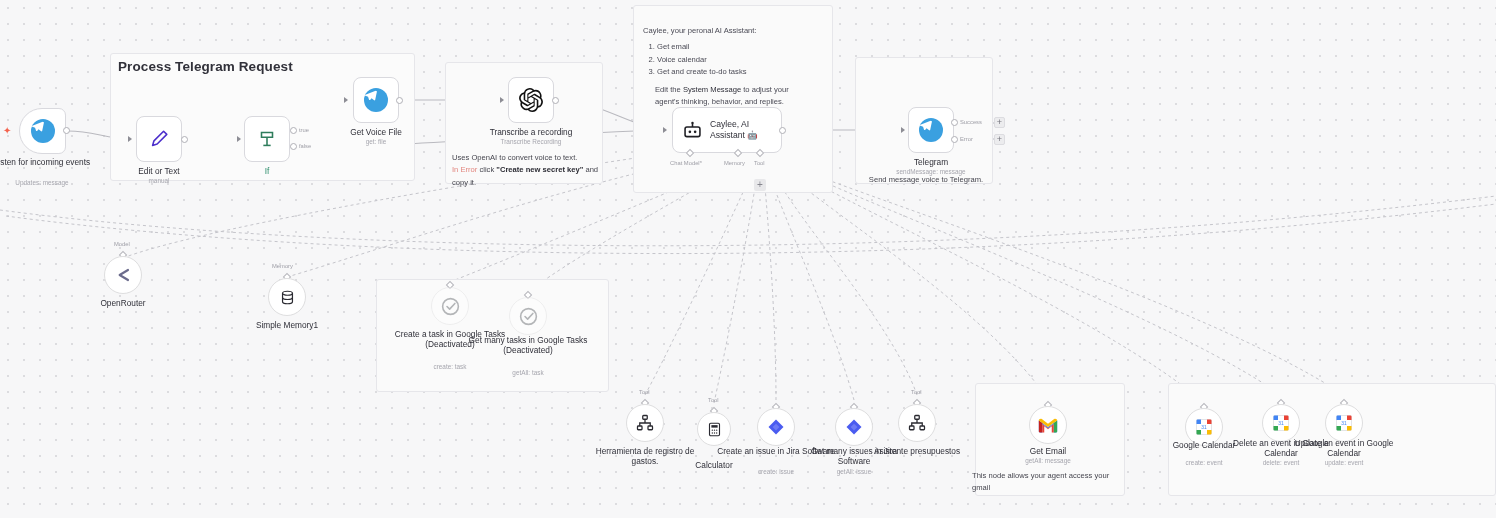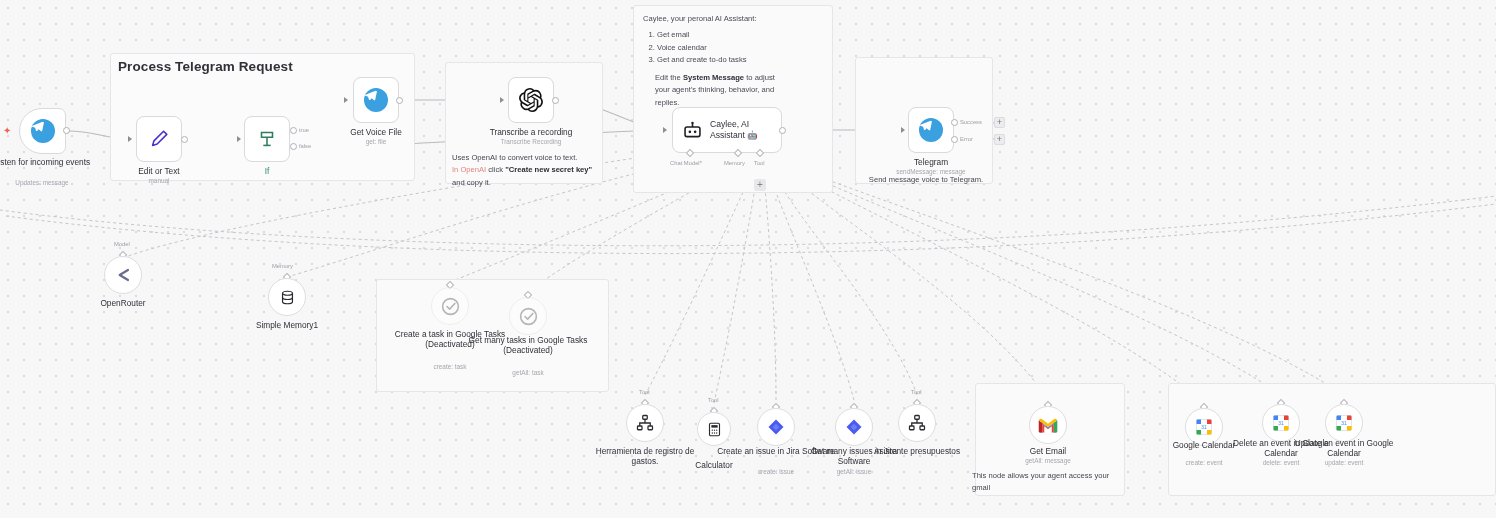"Caylee, your peronal AI Assistant:" div.note { top: 5px -> 17px }
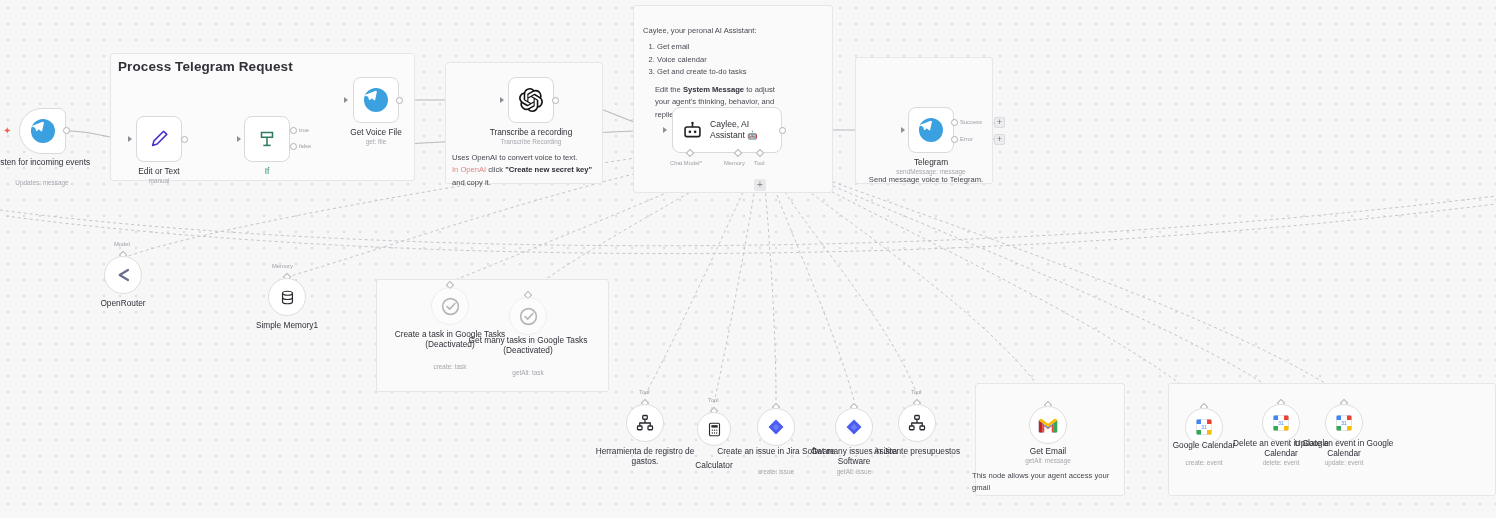"System Message" .note b { font-weight: 700 -> 400 }
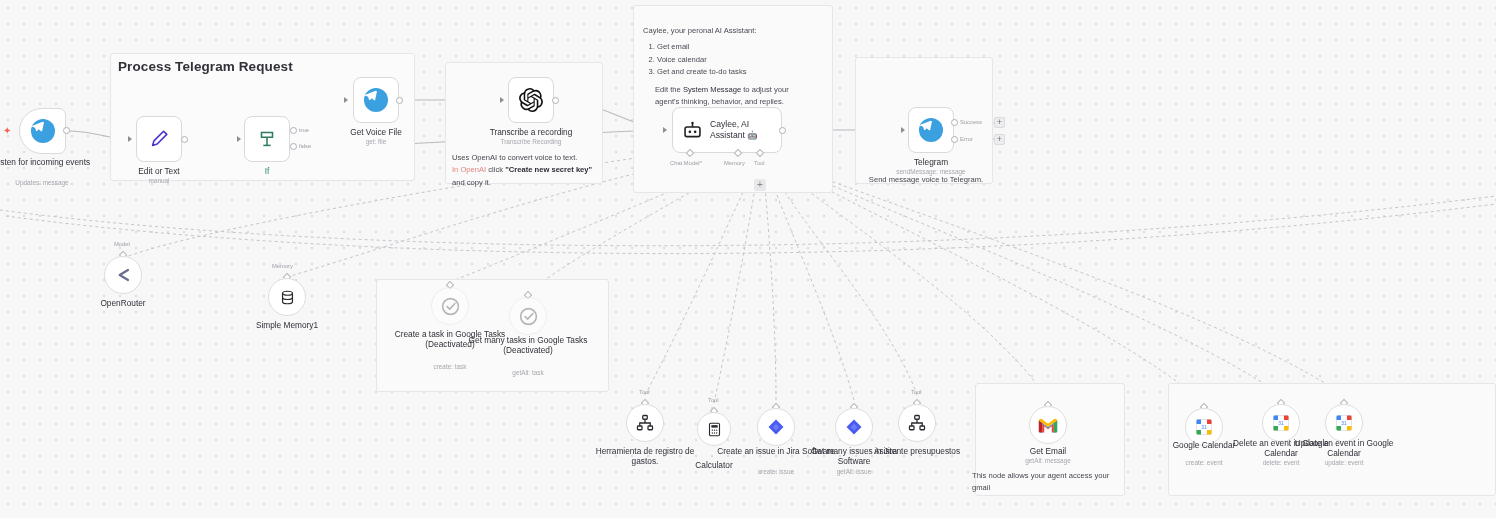"In OpenAI" span.lnk { text: OpenAI -> Error }
